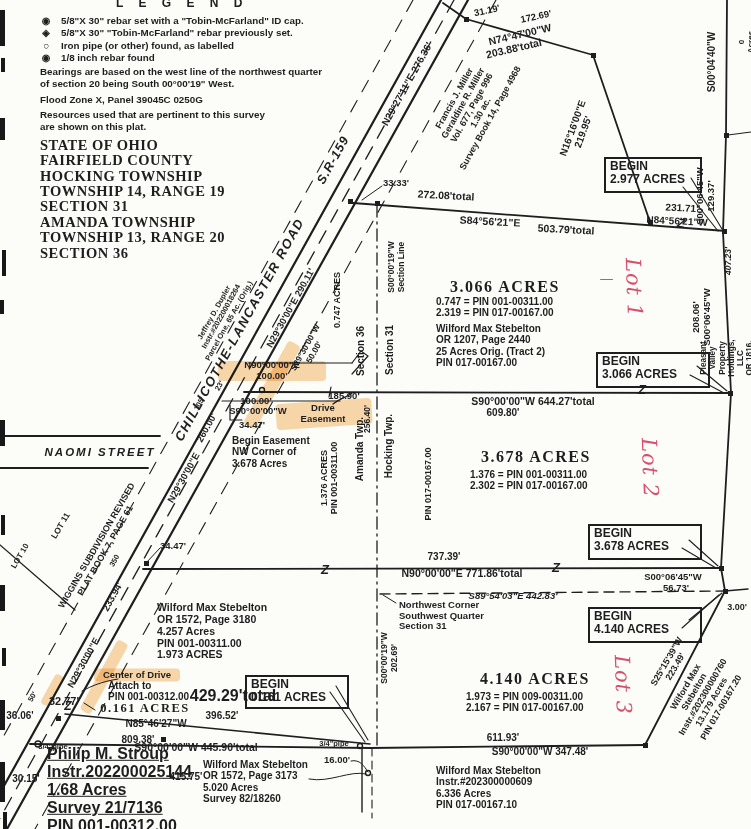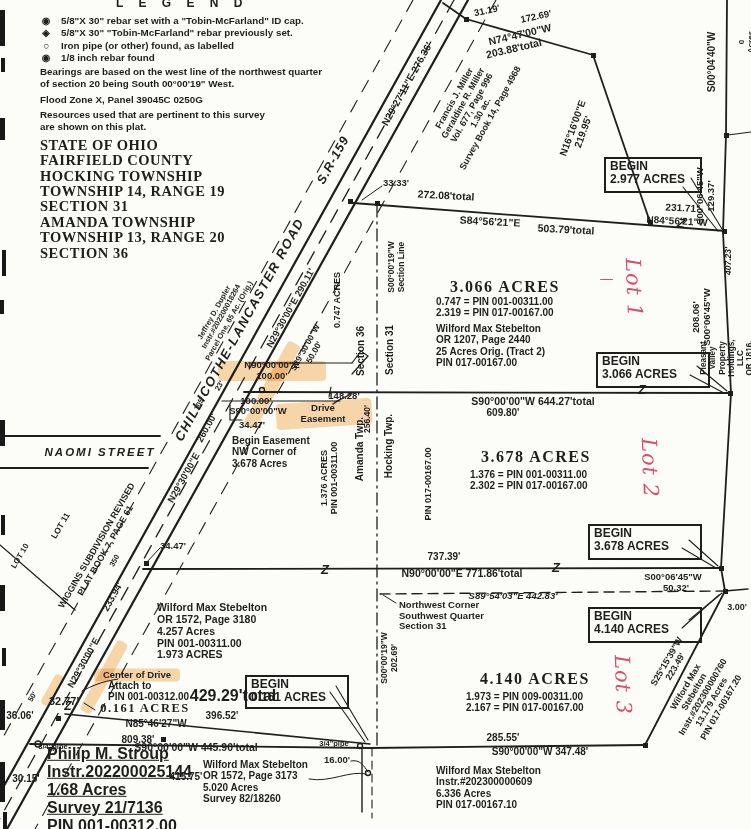"148.28'" div.lbl { text: 148.28' -> 185.90' }
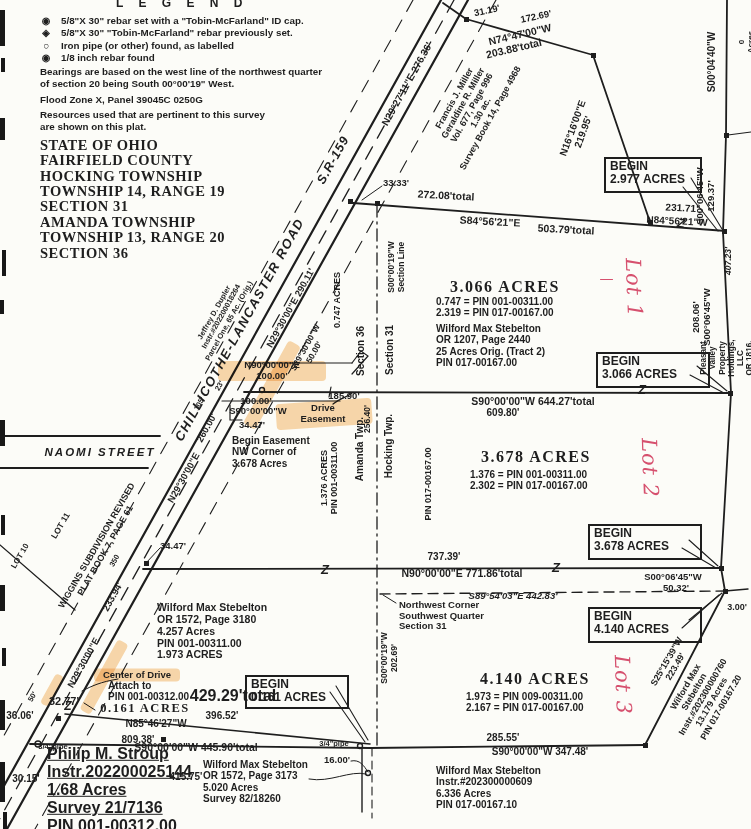"50.32'" div.lbl { text: 50.32' -> 56.73' }
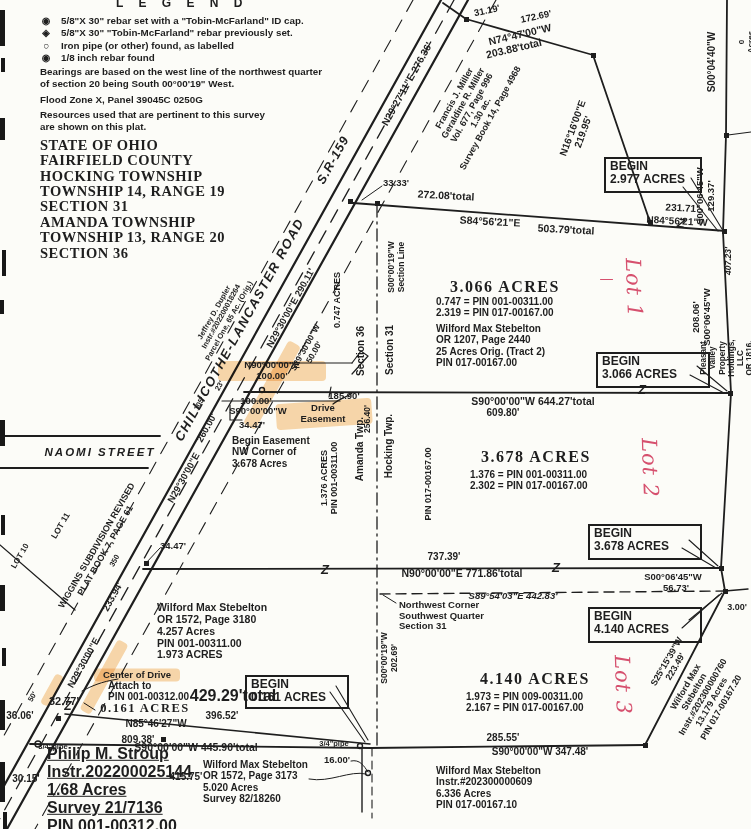"285.55'" div.lbl { text: 285.55' -> 611.93' }
